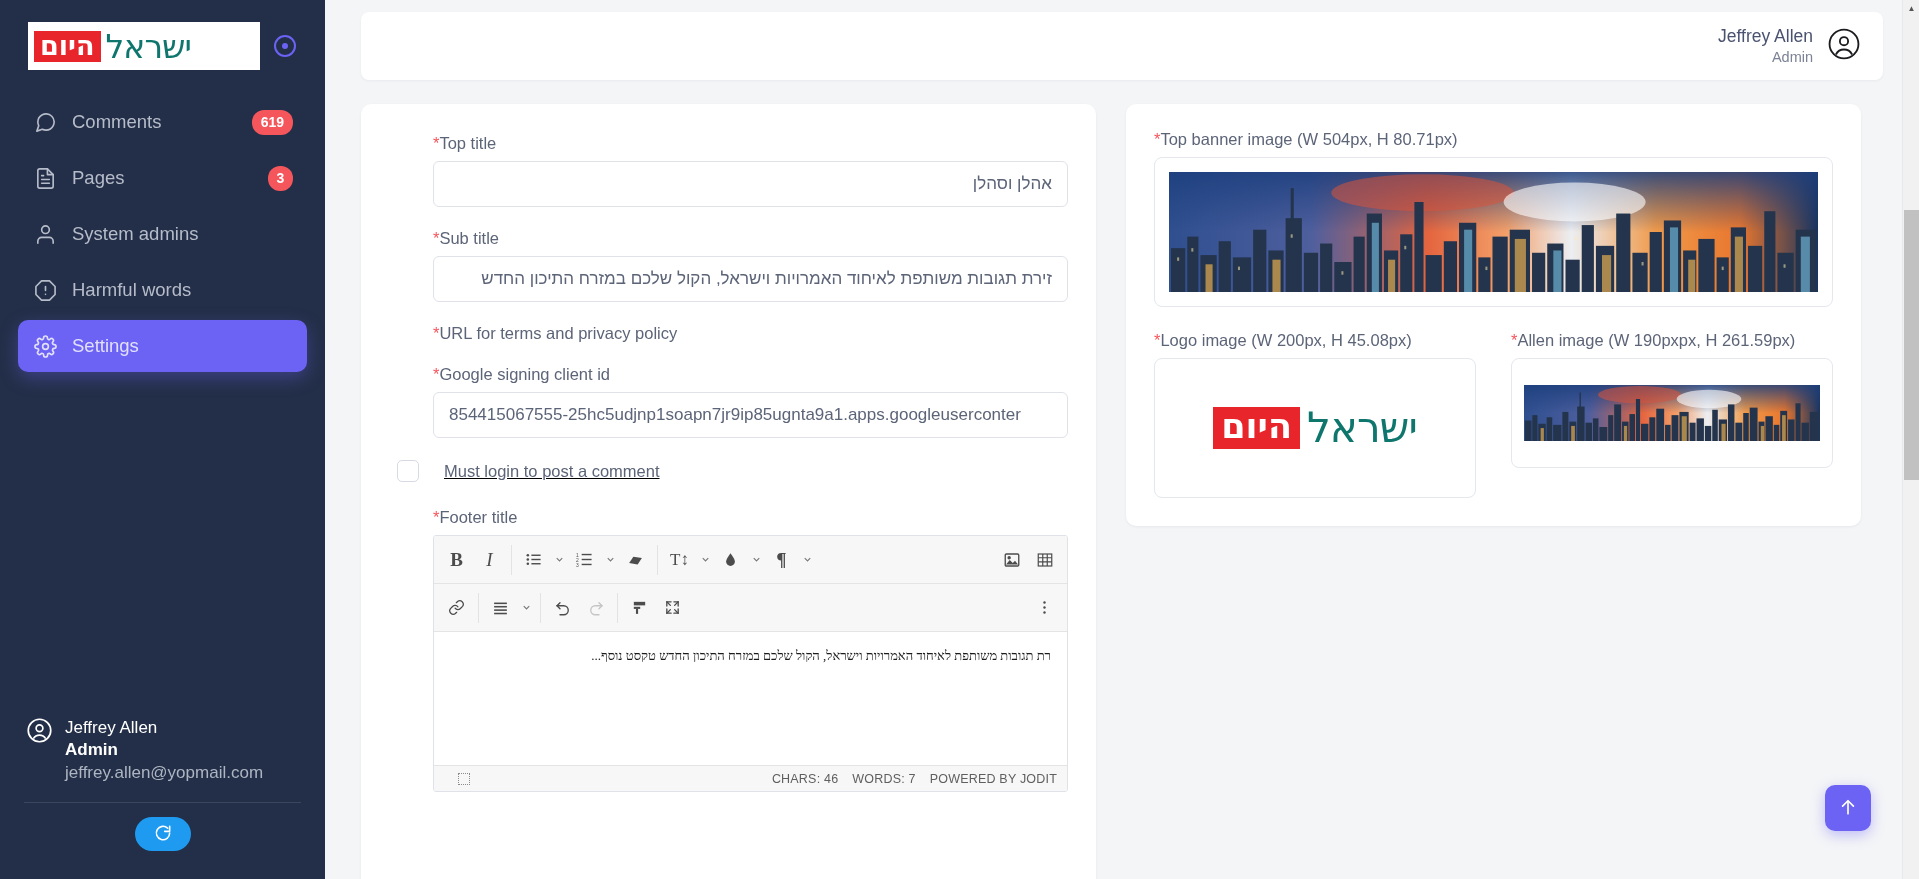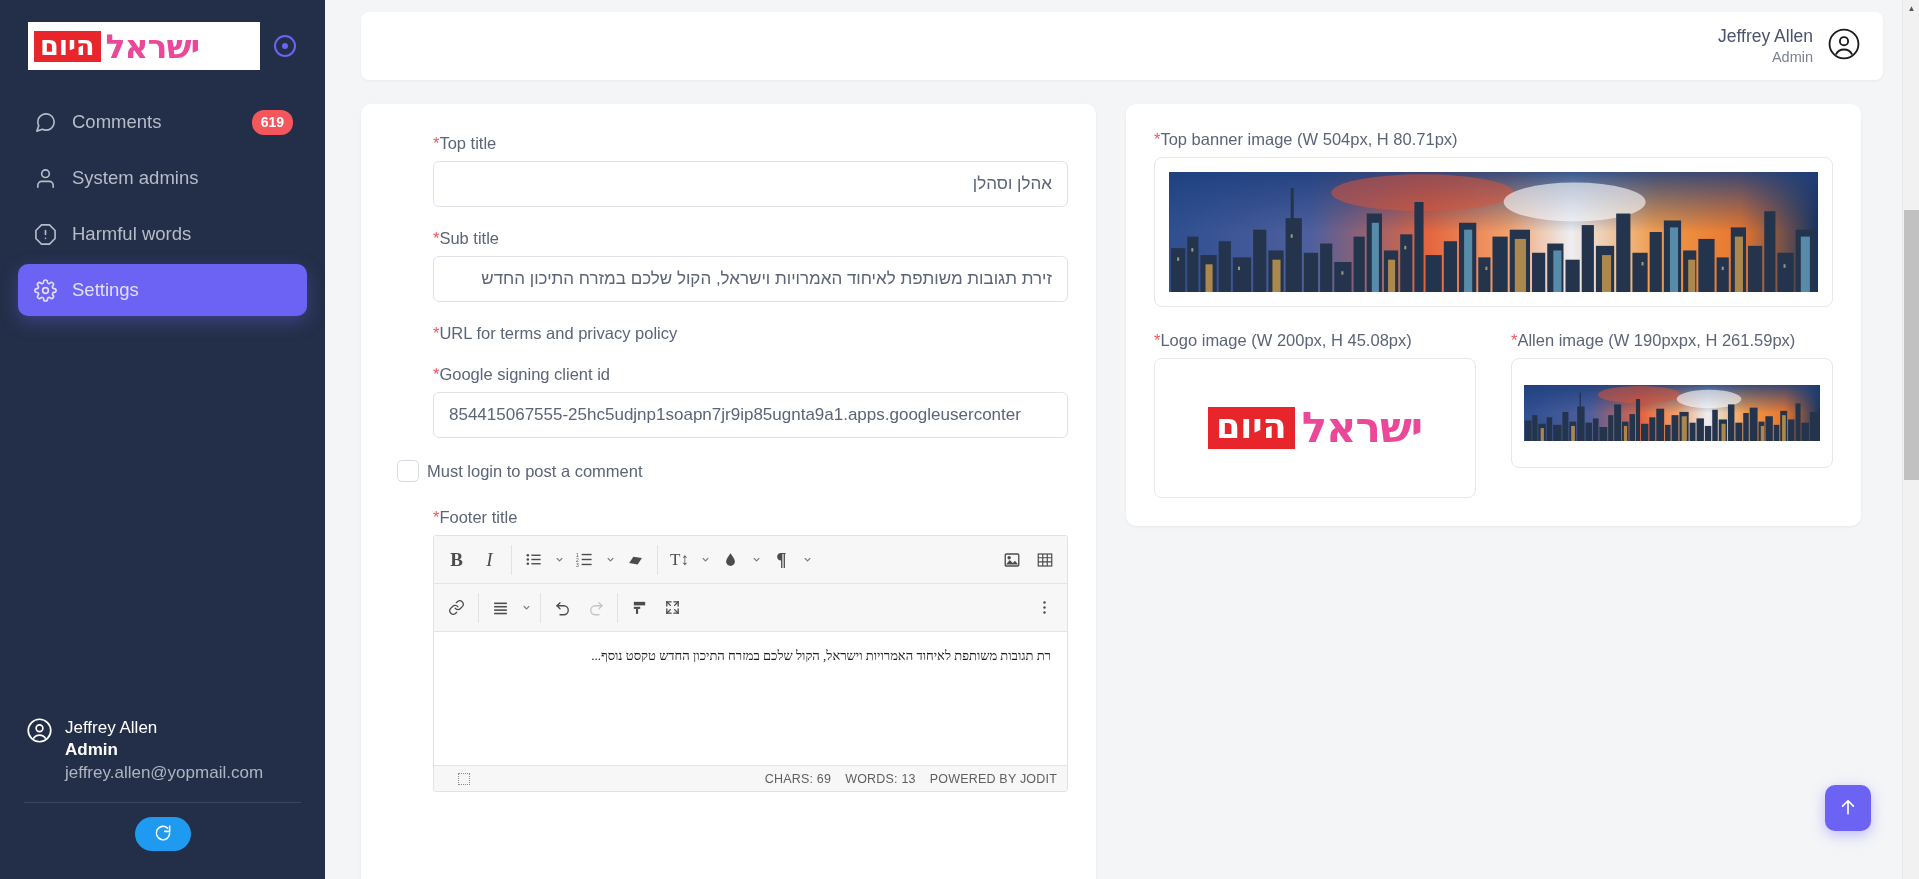"ישראל" .logo-word { color: #ec4899 -> #0f766e; font-weight: bold -> normal }
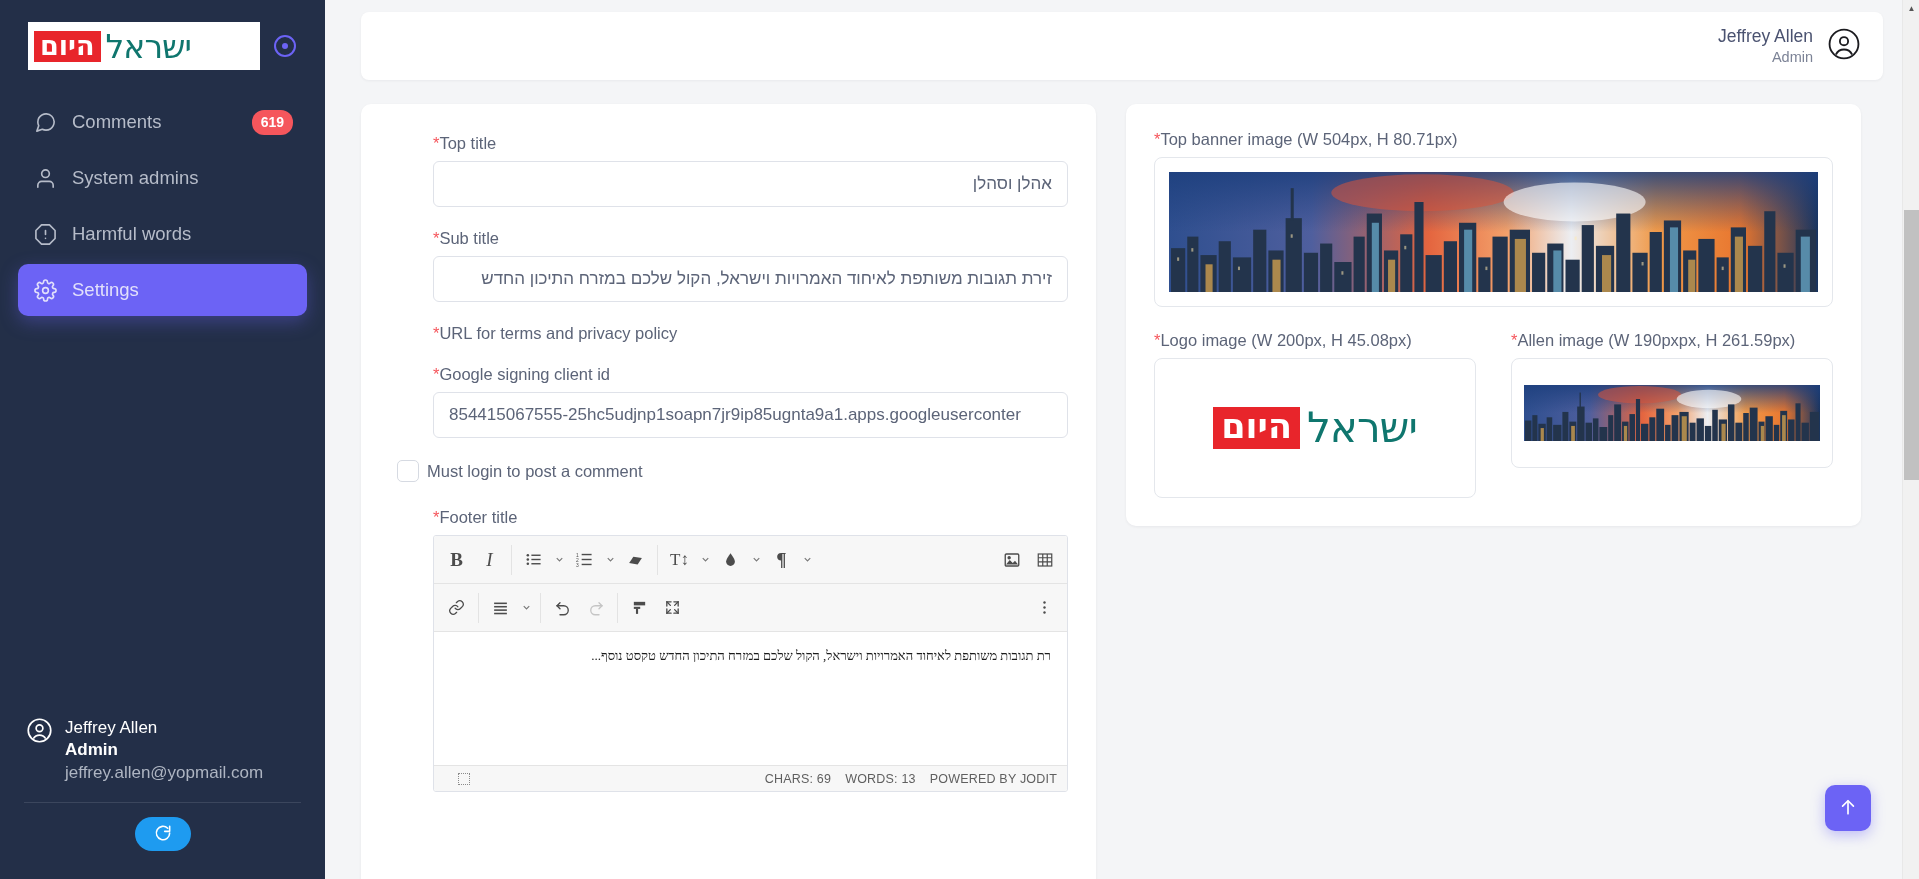"Pages" div.nav-item { html: none -> <div> <span> <svg> <path></path> <polyline></polyline> <line></line> <line></line> <polyline></polyline> </svg> </span> <span>Pages</span> <span>3</span> </div> }
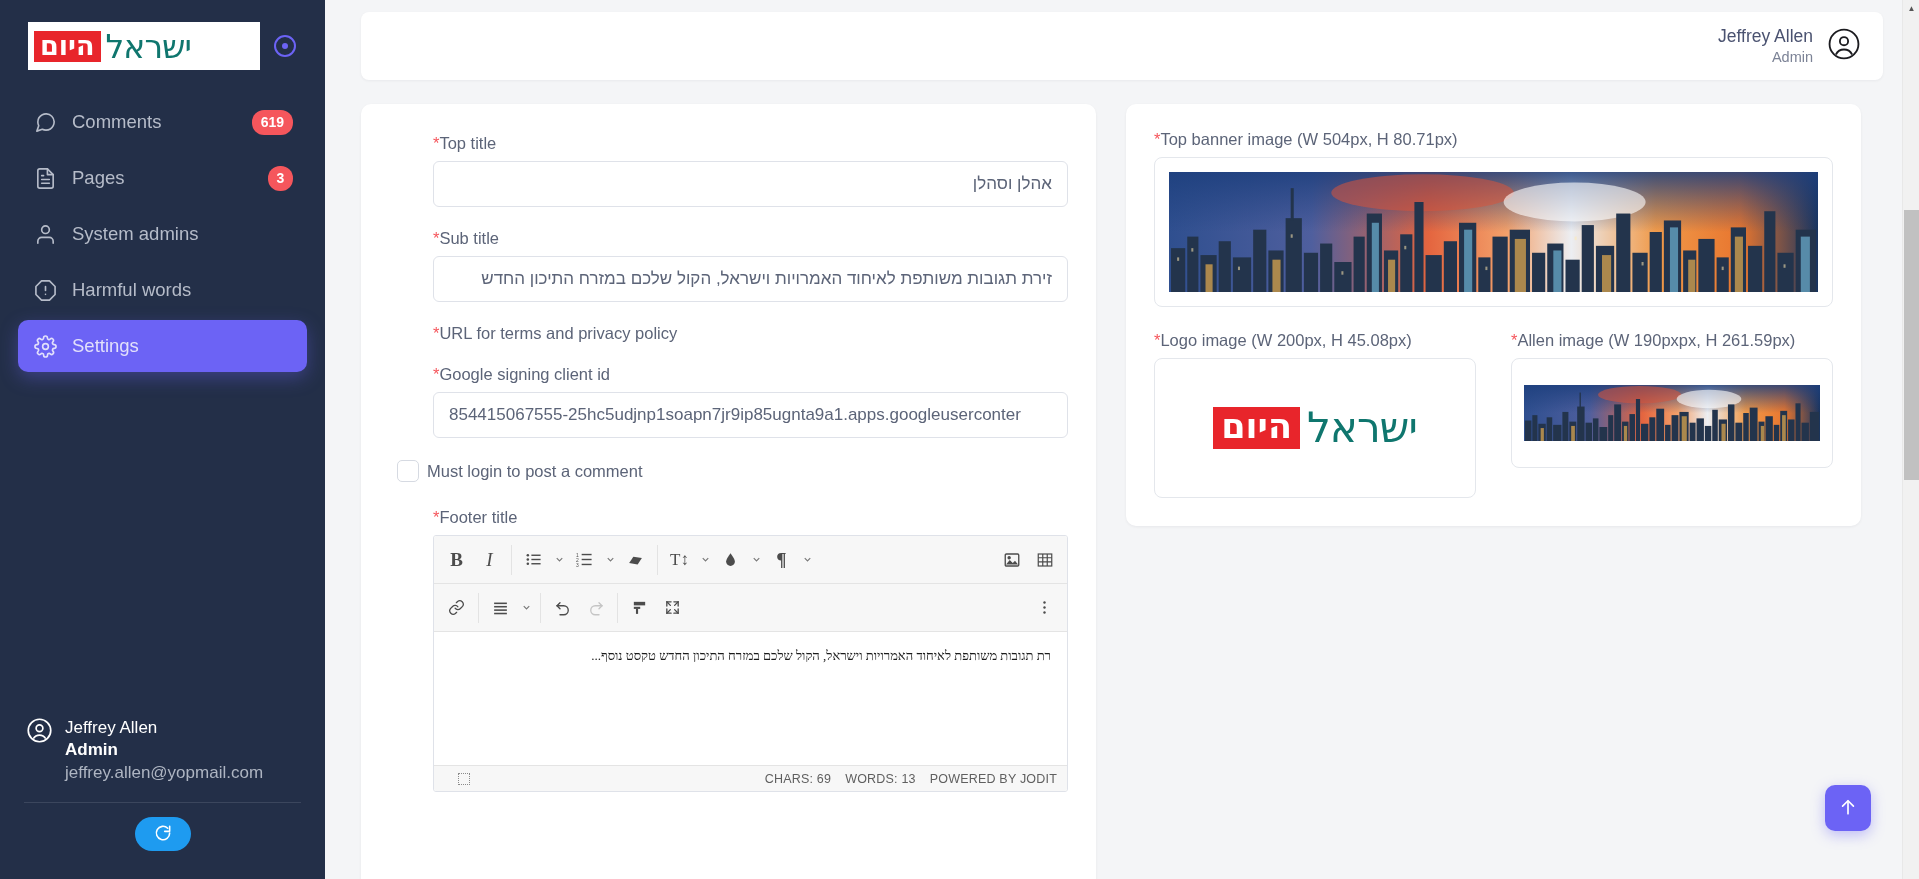"Must login to post a" .cb-row { gap: 8px -> 25px; text-decoration: none -> underline }
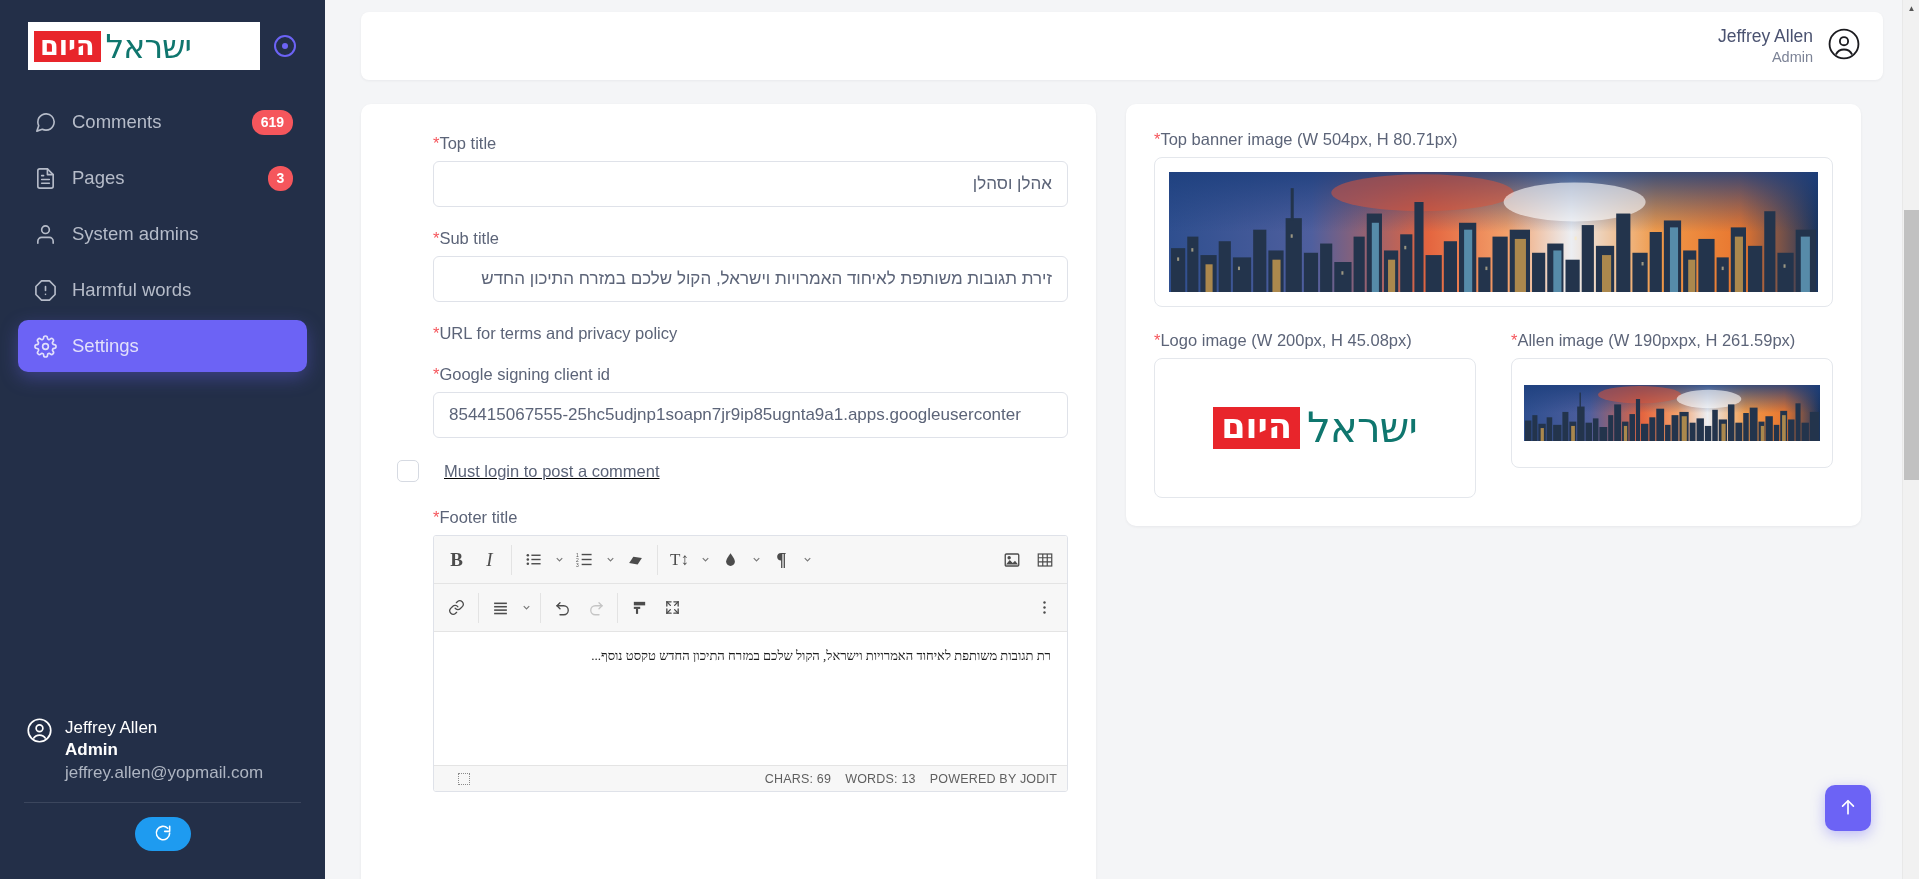"CHARS: 69" span { text: 69 -> 46 }
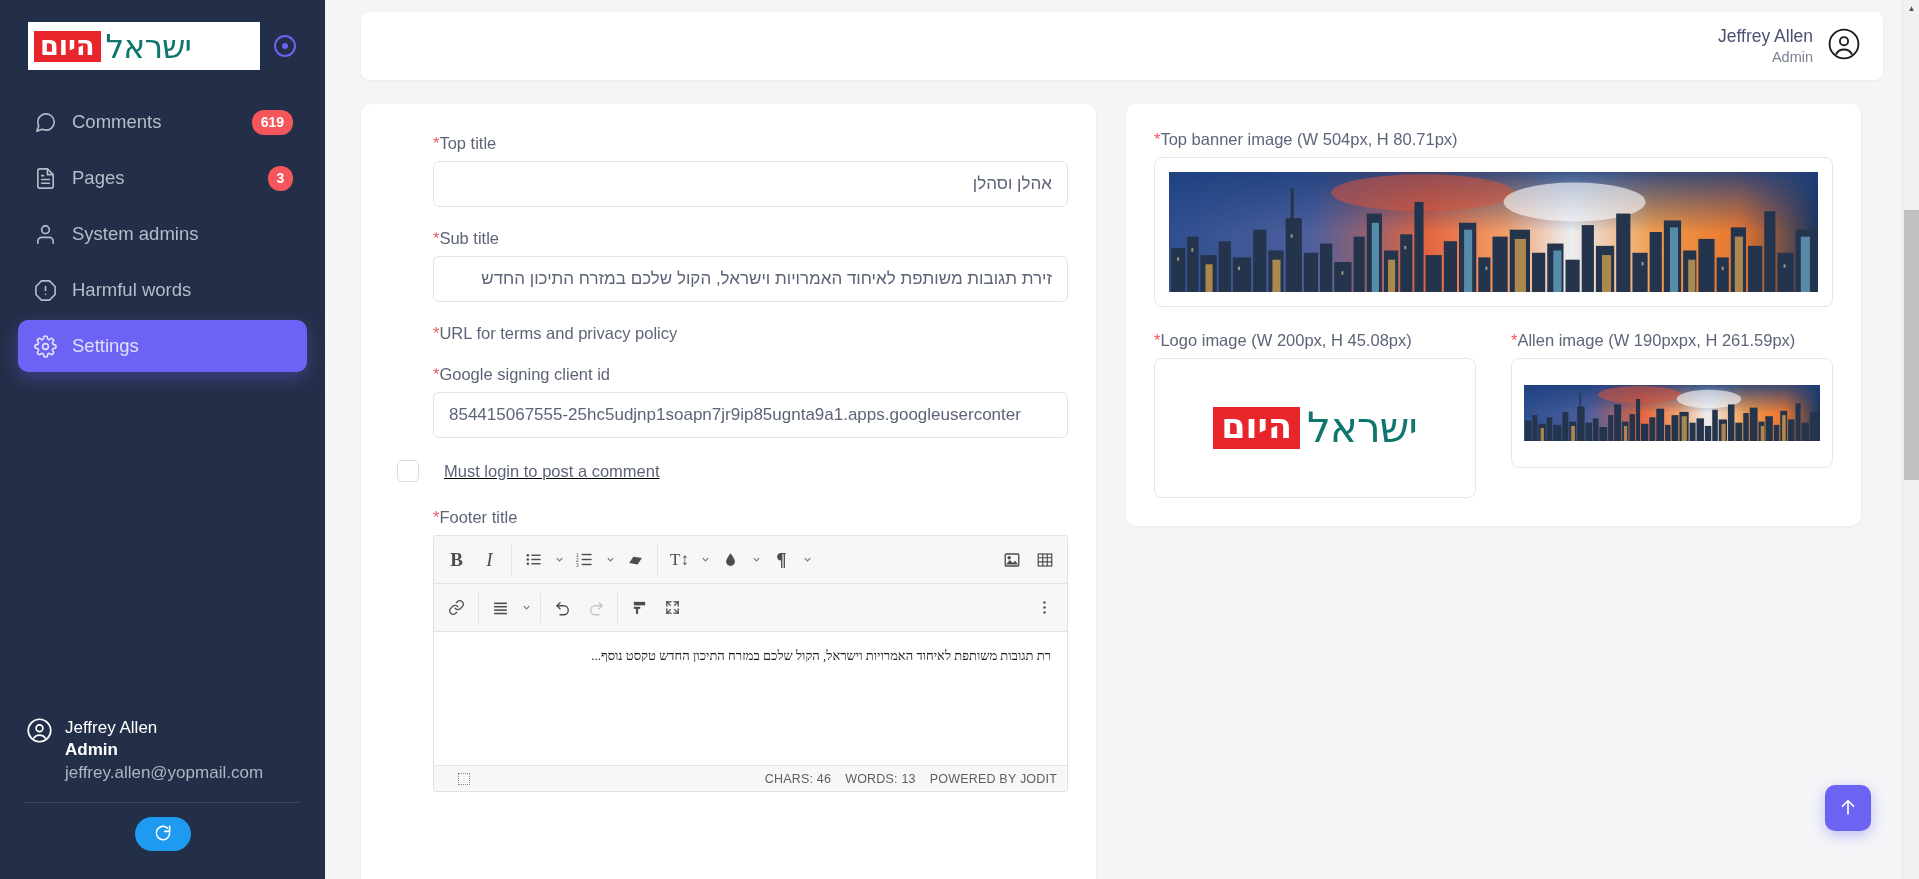"WORDS: 13" span { text: 13 -> 7 }
